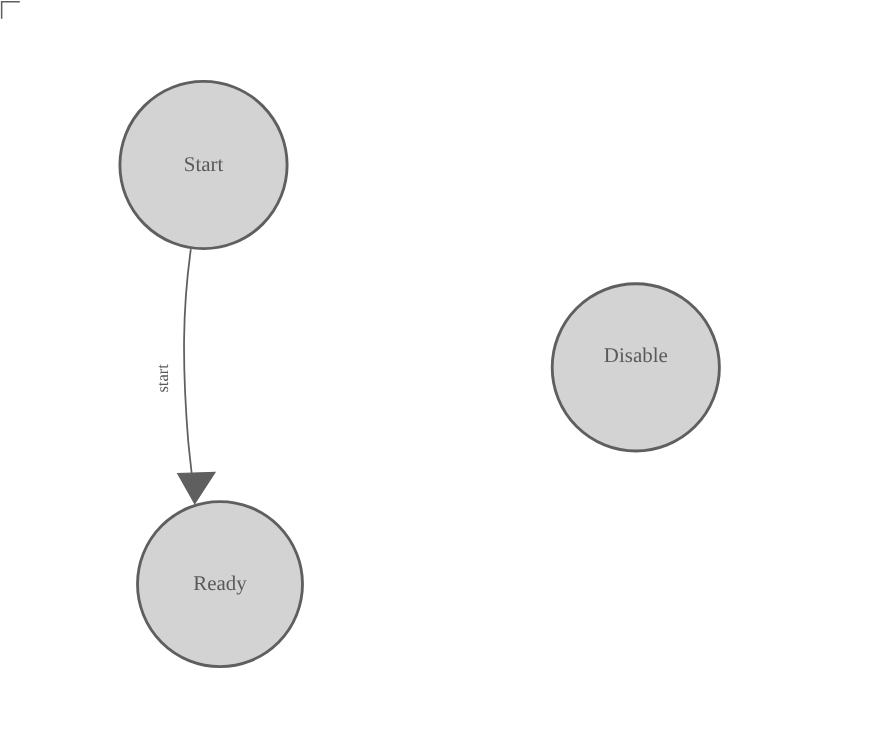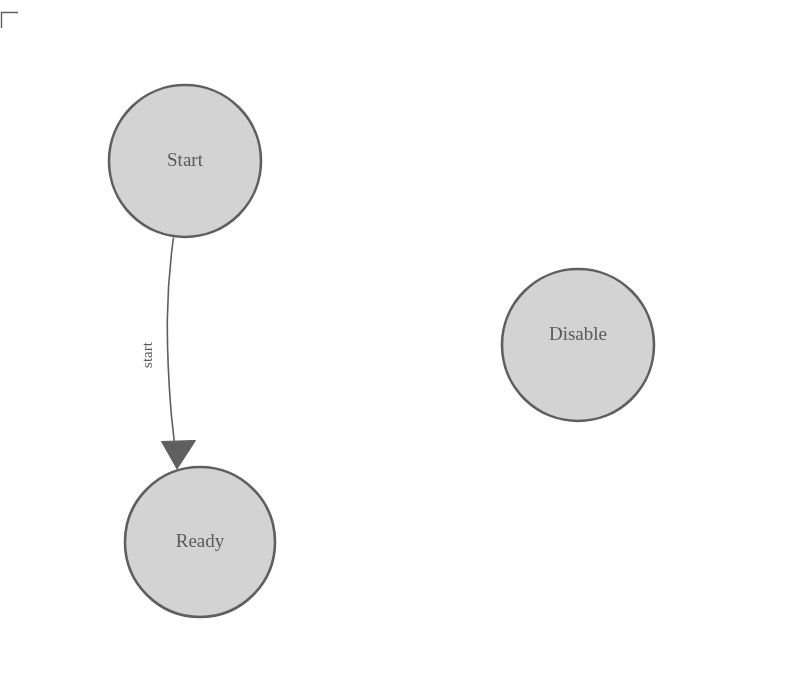"Start" #canvas { margin-top: 11px -> none }
